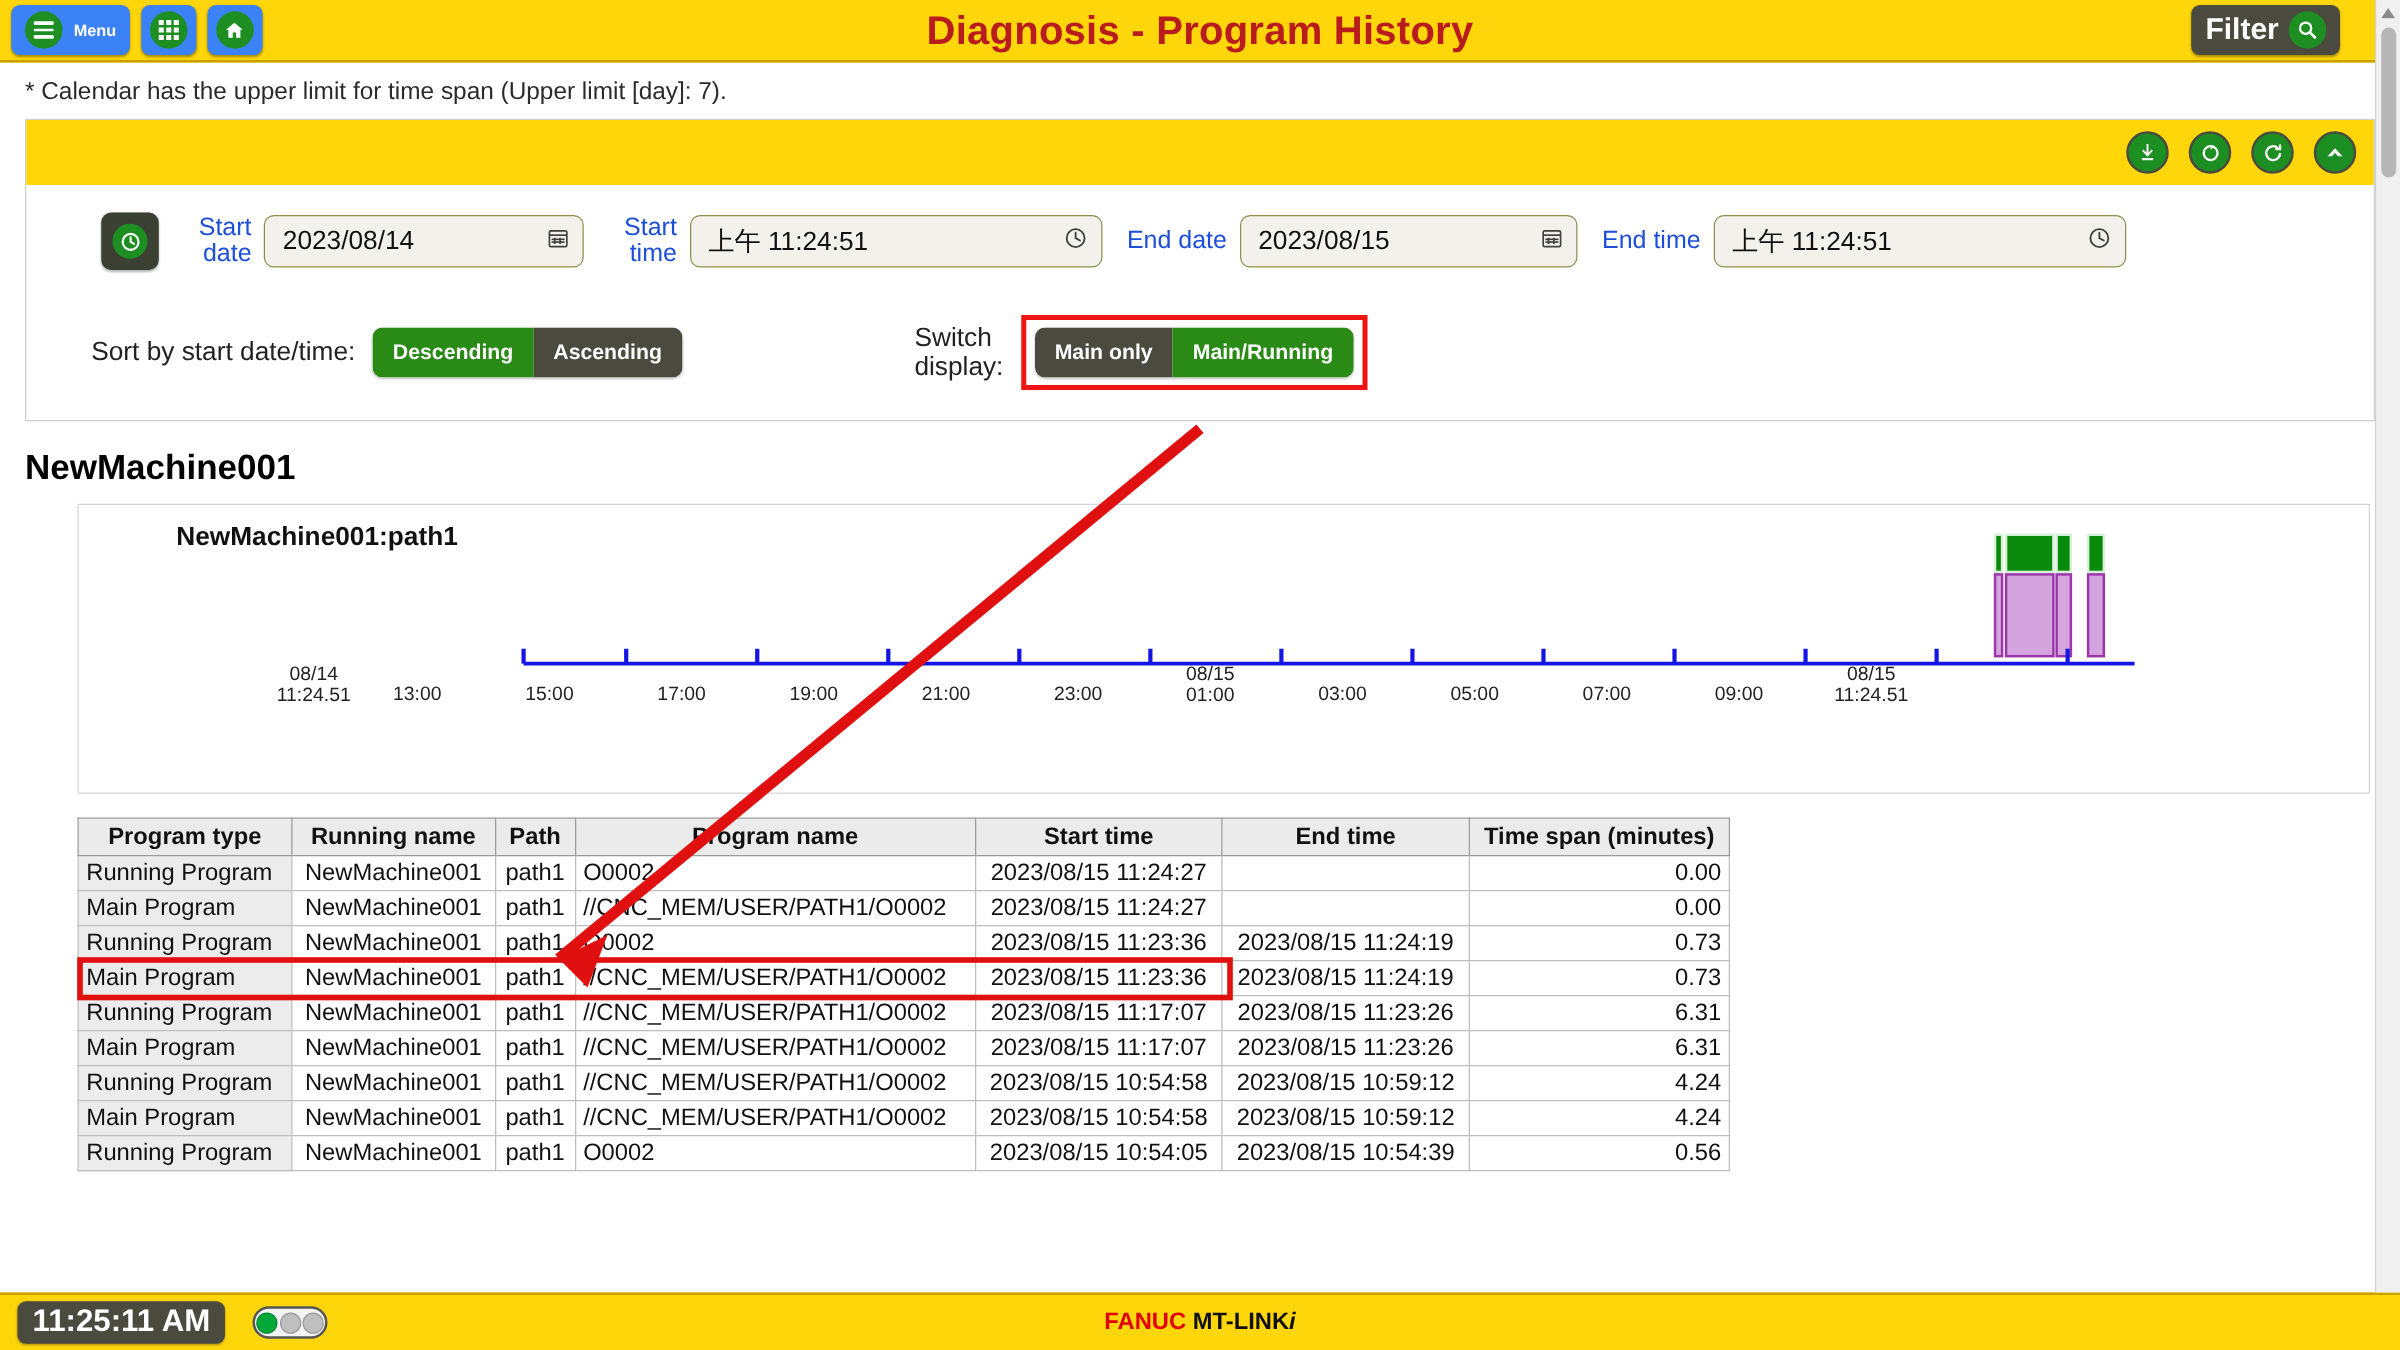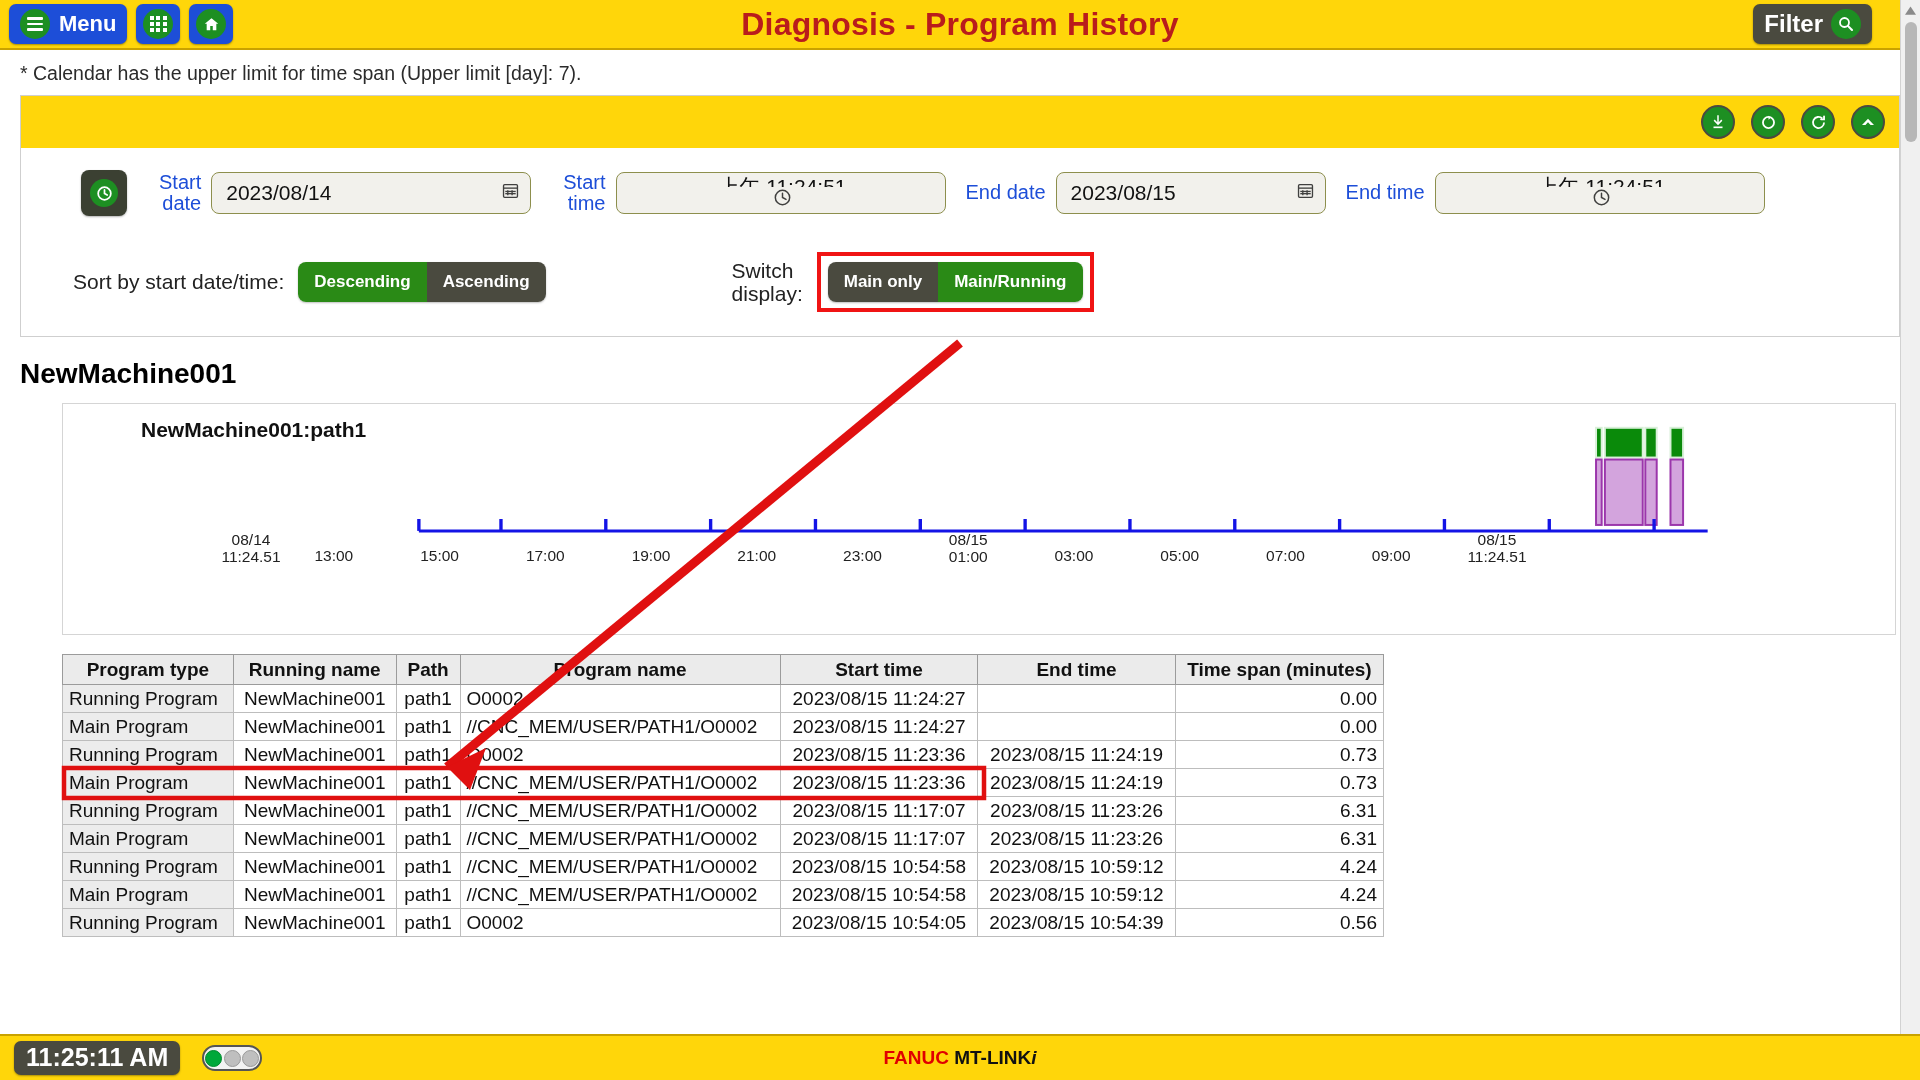"Menu" .tb-btn { background: #1d4ed8 -> #3b82f6; font-size: 22px -> 13px }
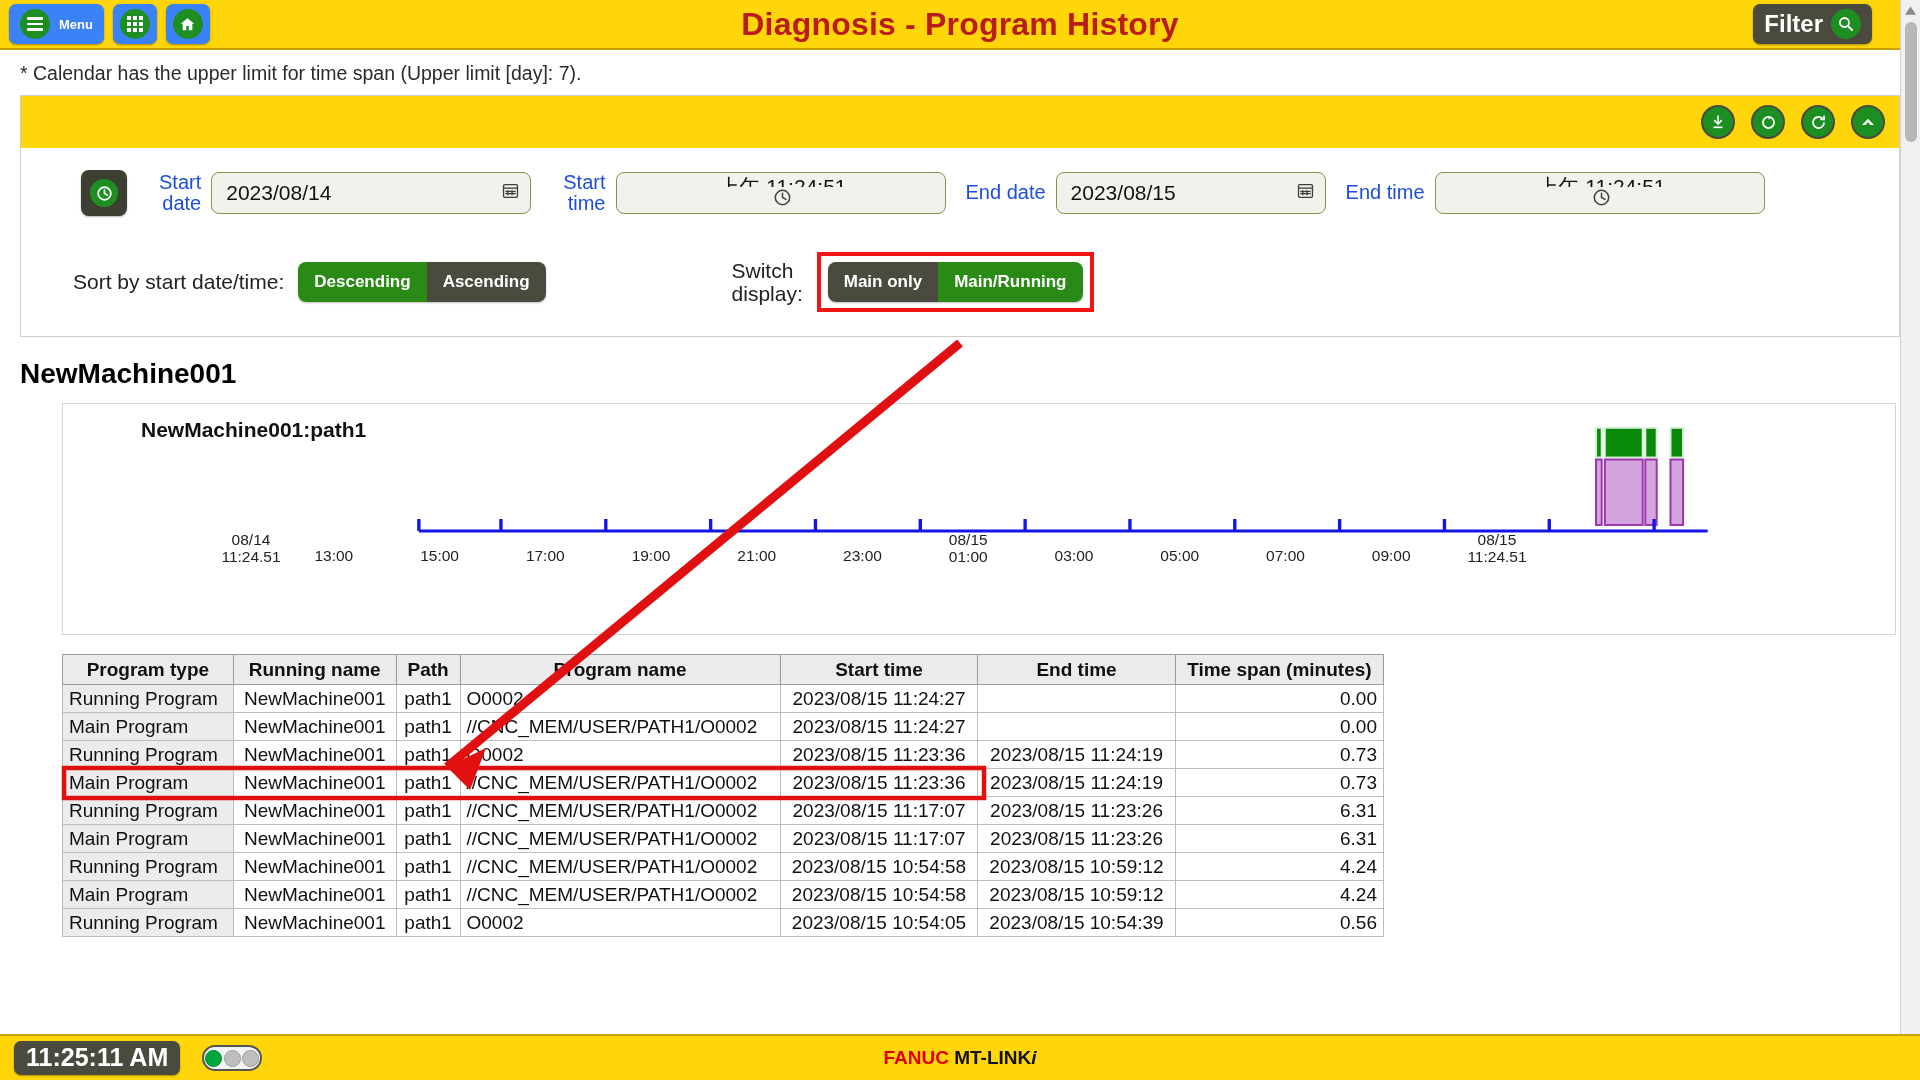"2023/08/14" .w-date { width: 320px -> 256px }
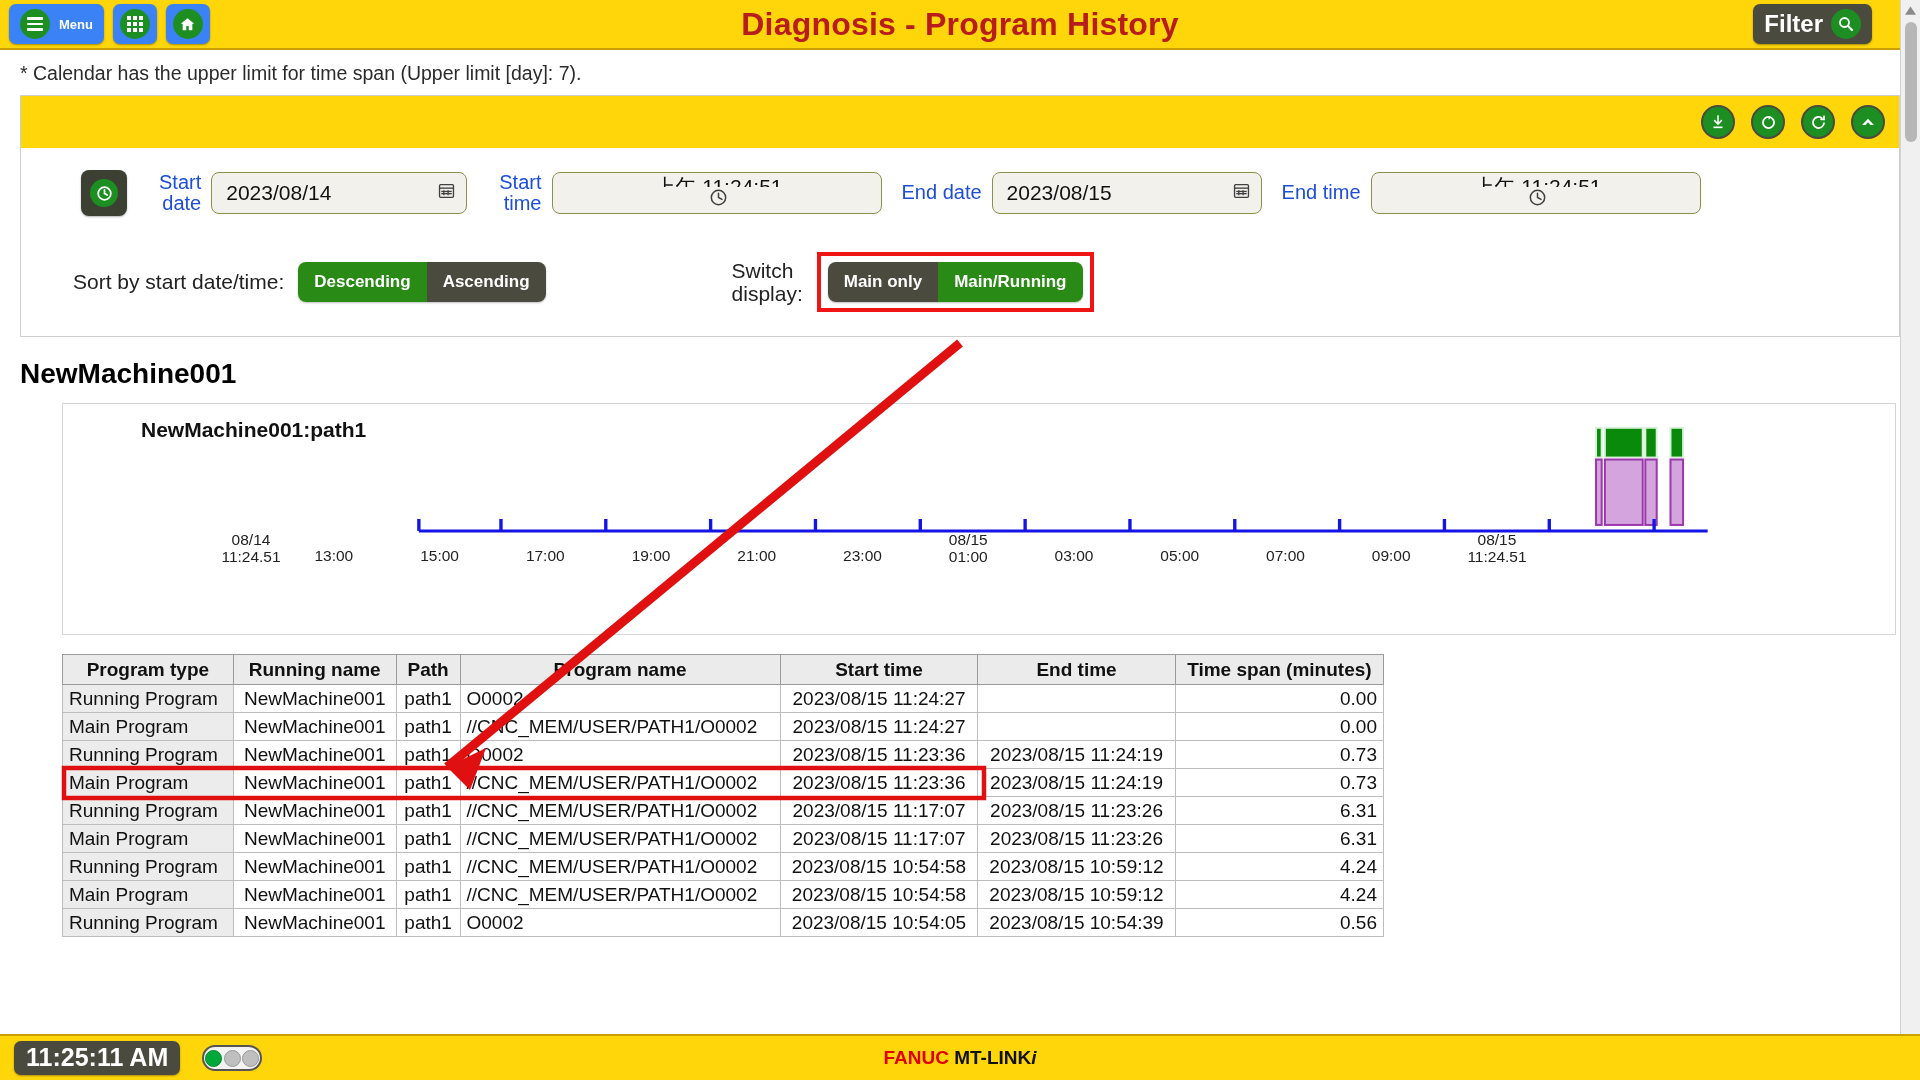"上午 11:24:51" .w-time { flex-direction: column -> none }
